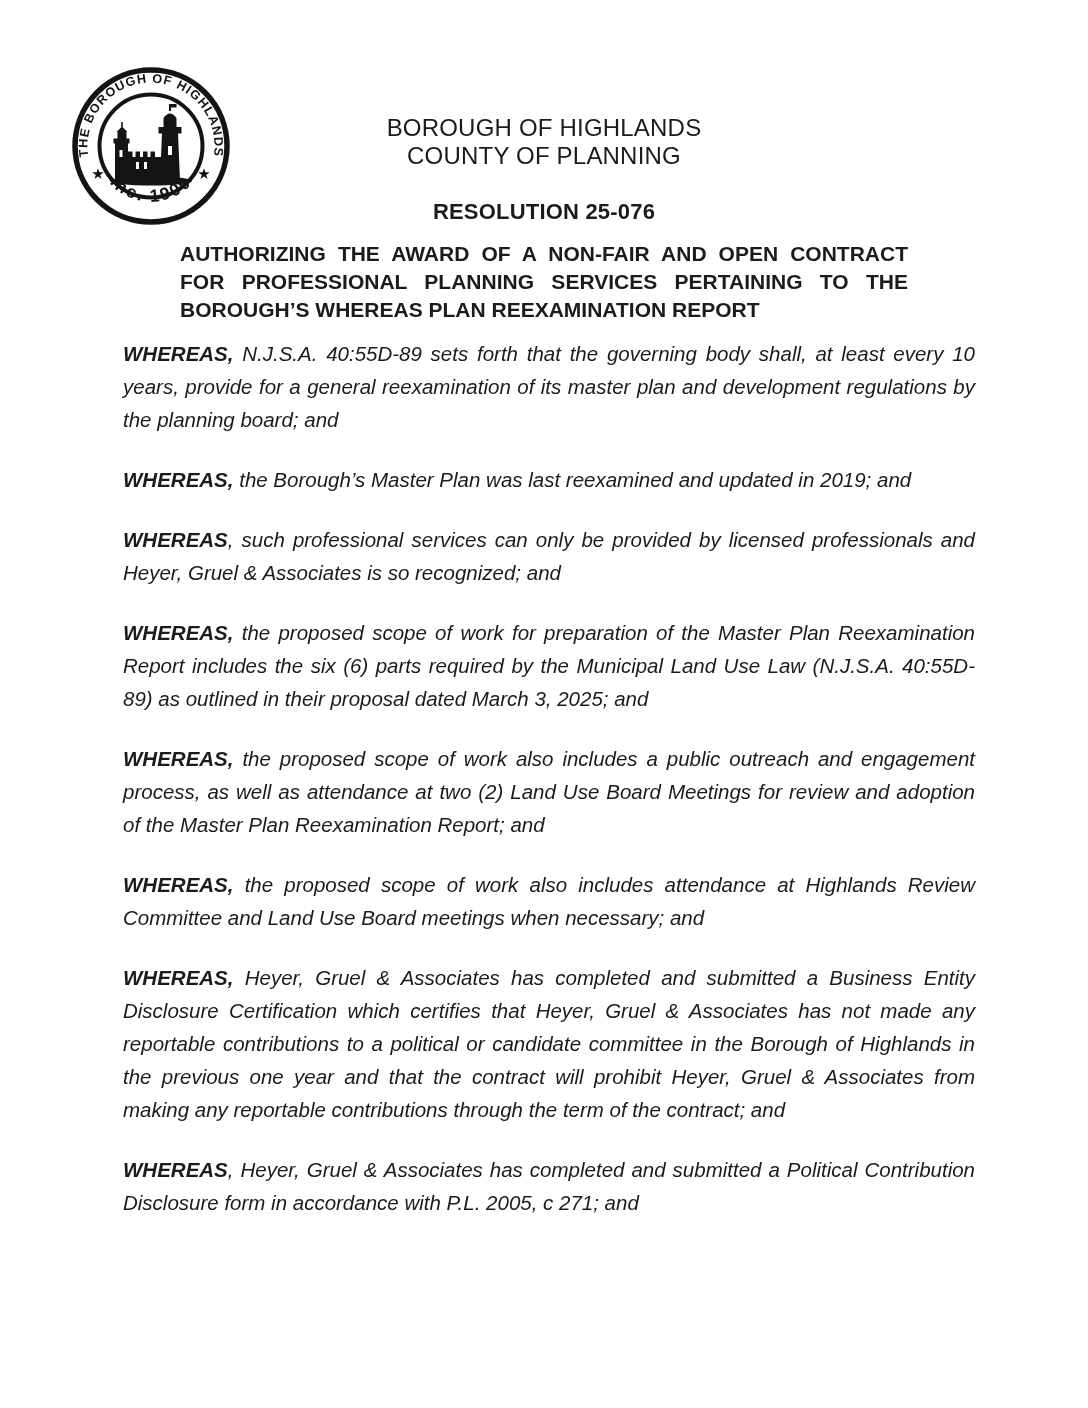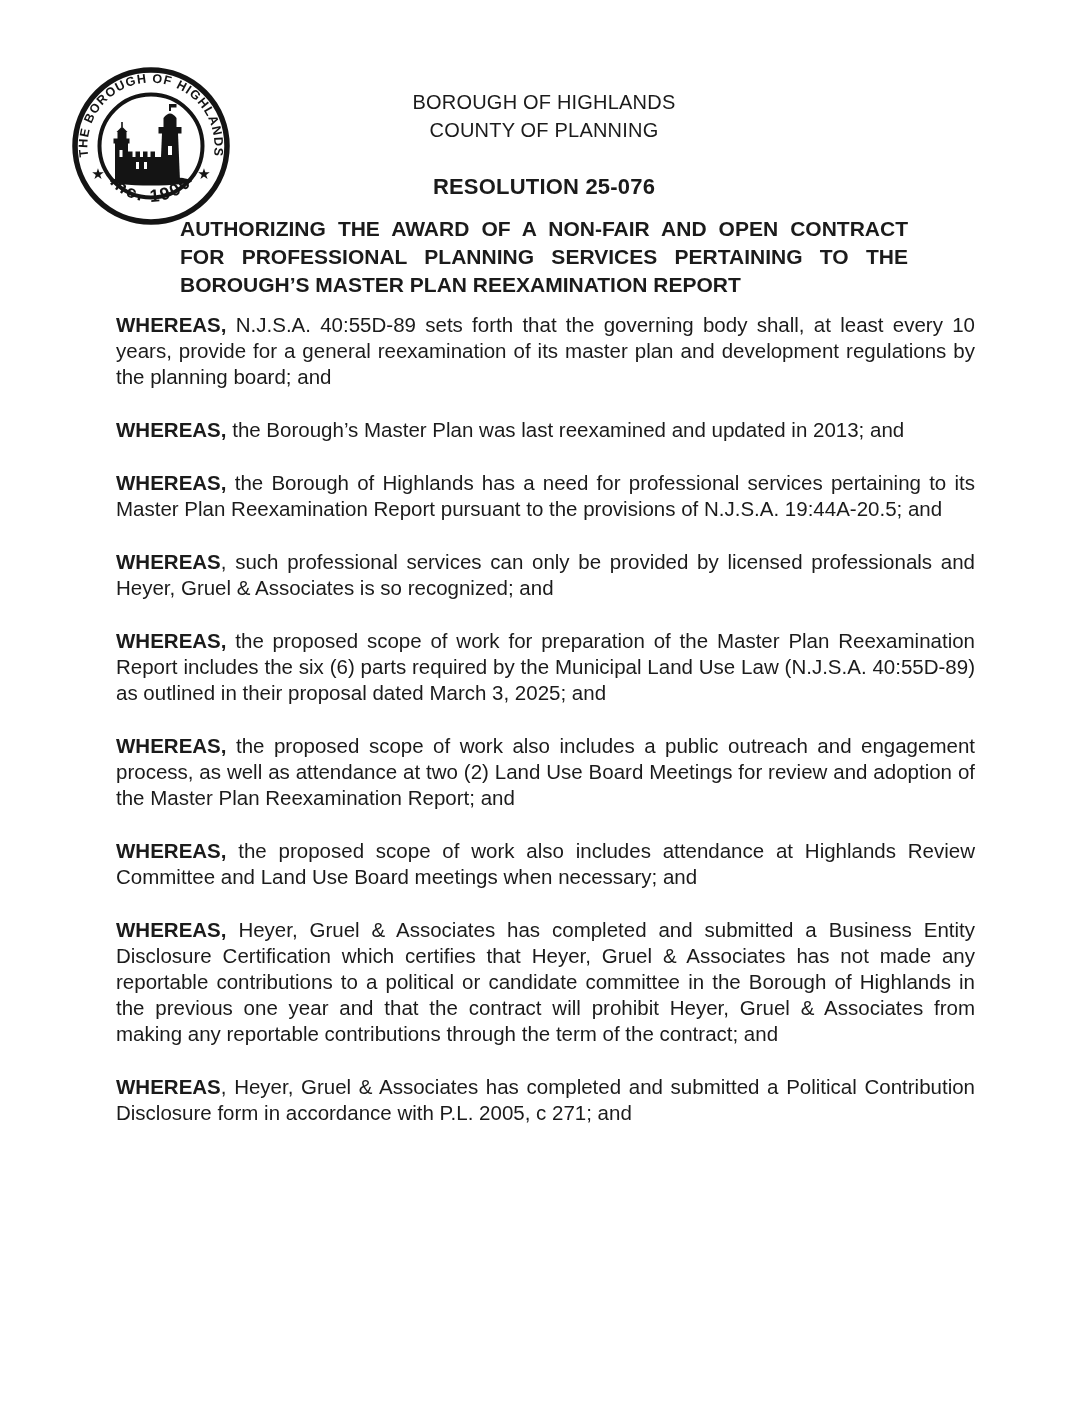"BOROUGH OF HIGHLANDS" .header { font-size: 20px -> 24px; padding-top: 89px -> 114px }
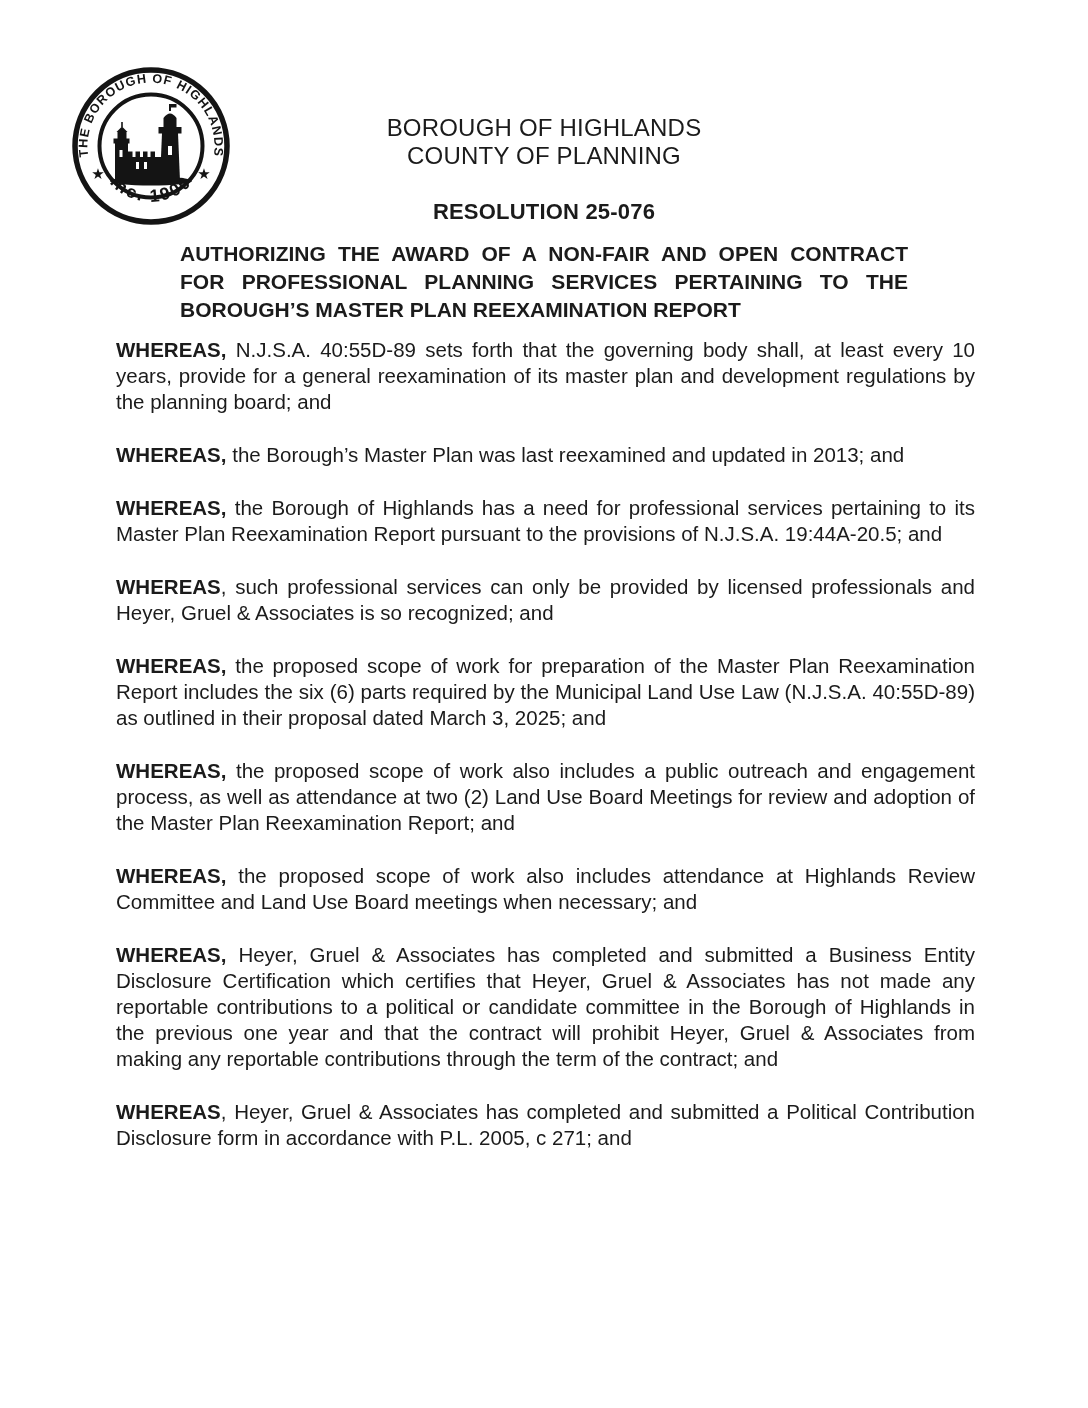"AUTHORIZING THE AWARD OF A" div.subtitle { text: MASTER -> WHEREAS }
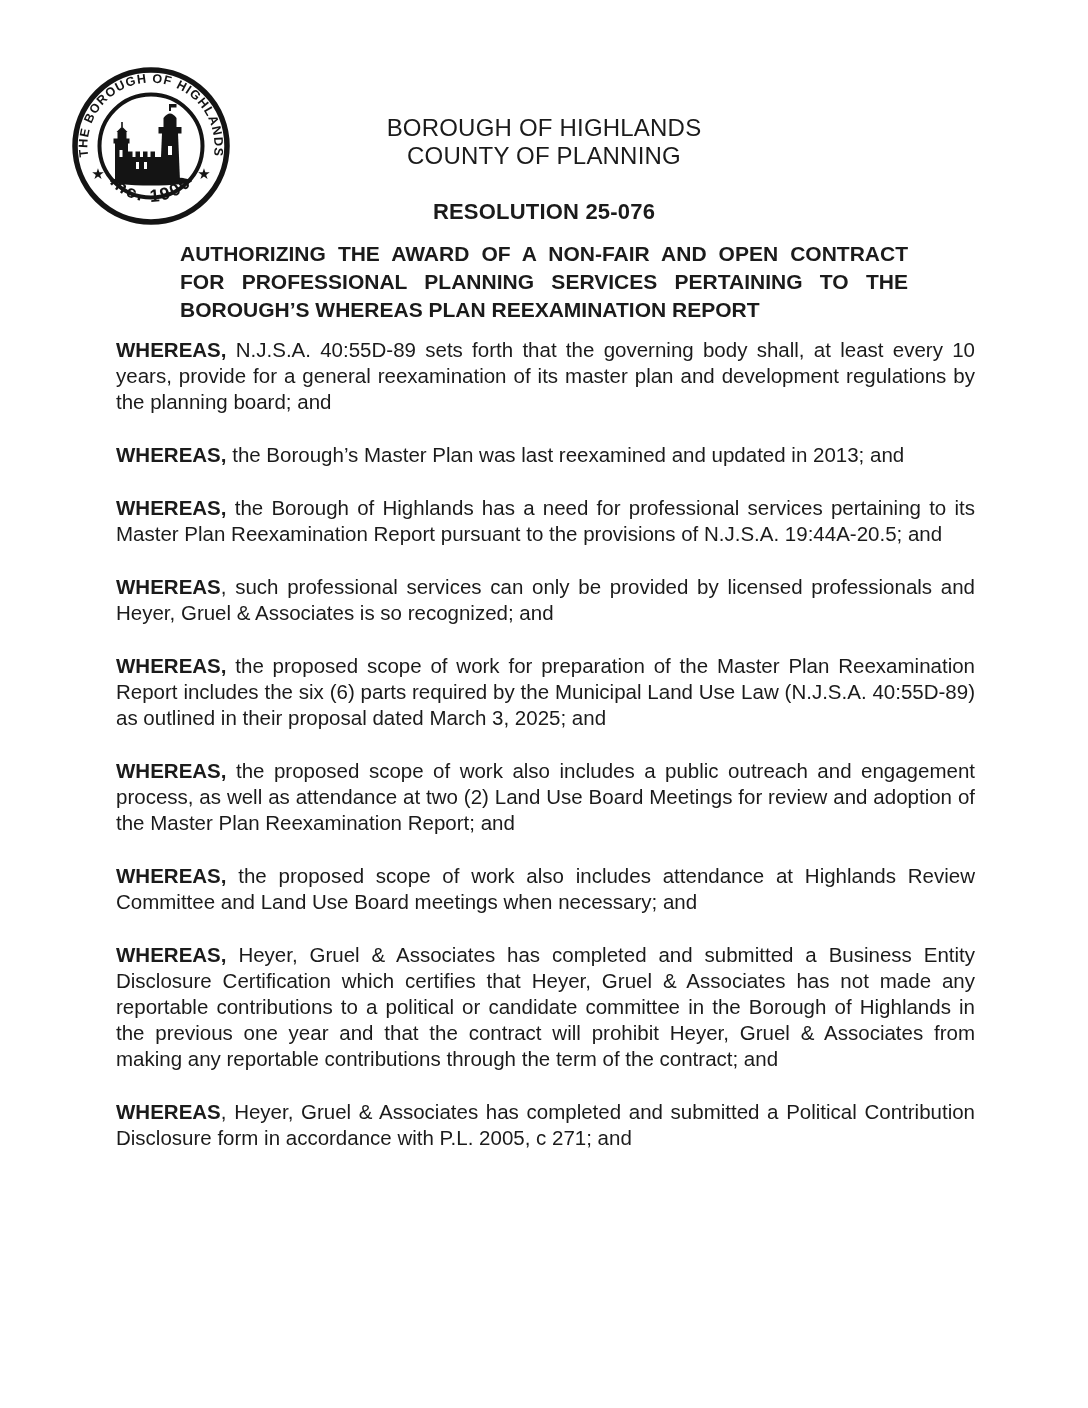"WHEREAS, N.J.S.A. 40:55D-89 sets forth" .body-text p { font-style: none -> italic; line-height: 26px -> 33px; margin: 0 0 27px 1px -> 0 0 27px 8px }
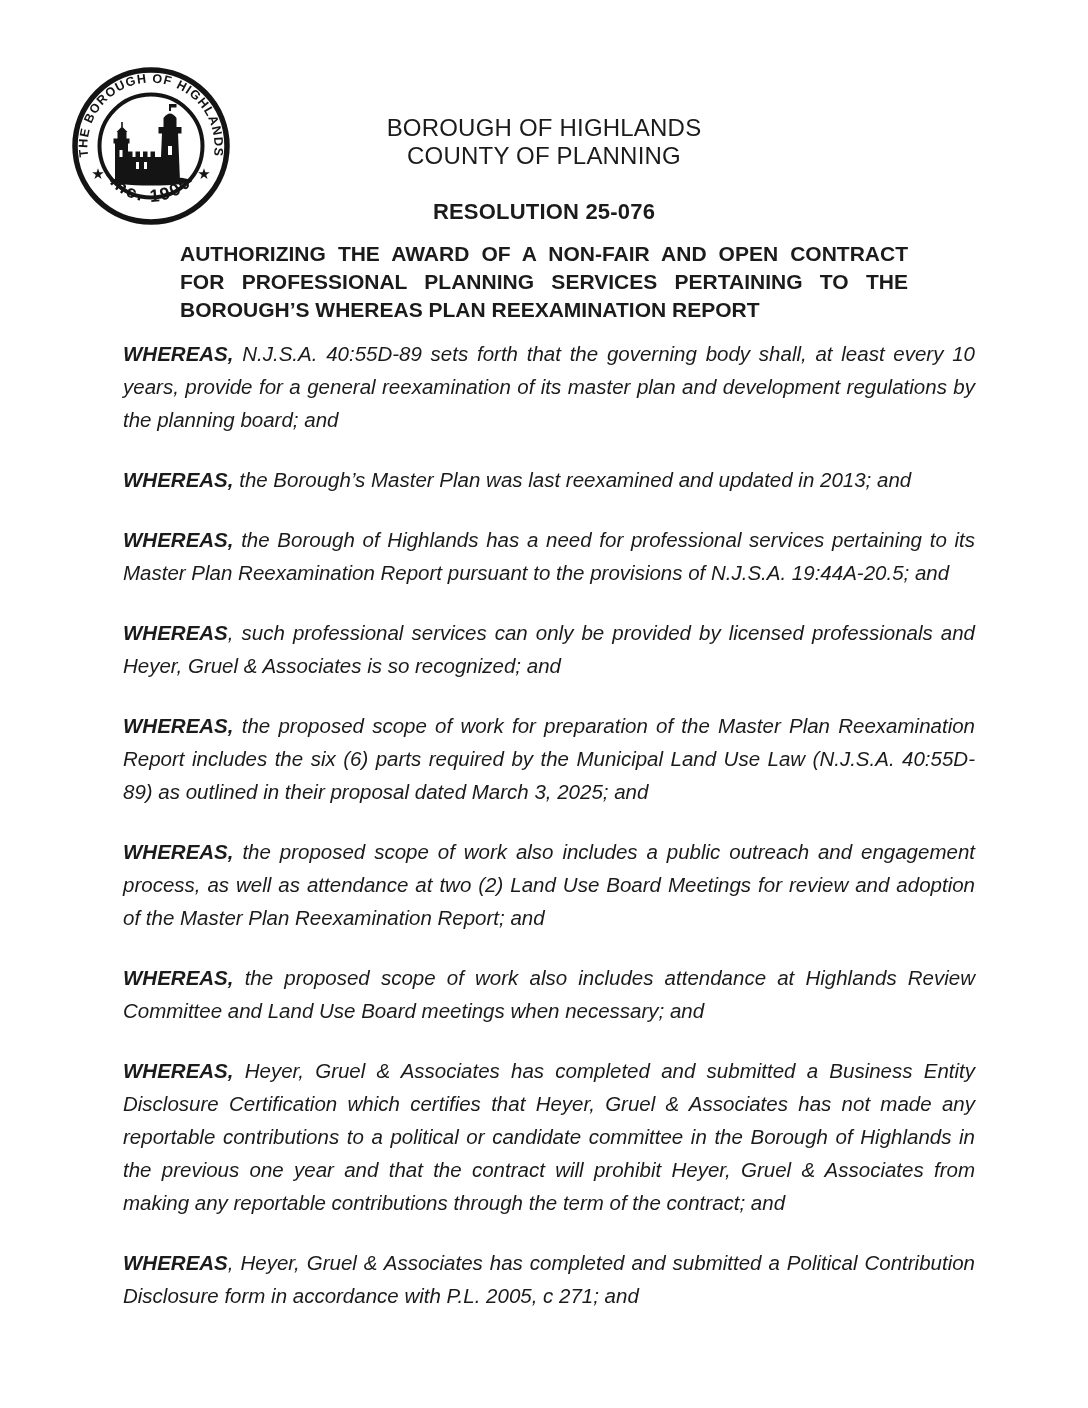"the Borough’s Master Plan was" span { text: 2013 -> 2019 }
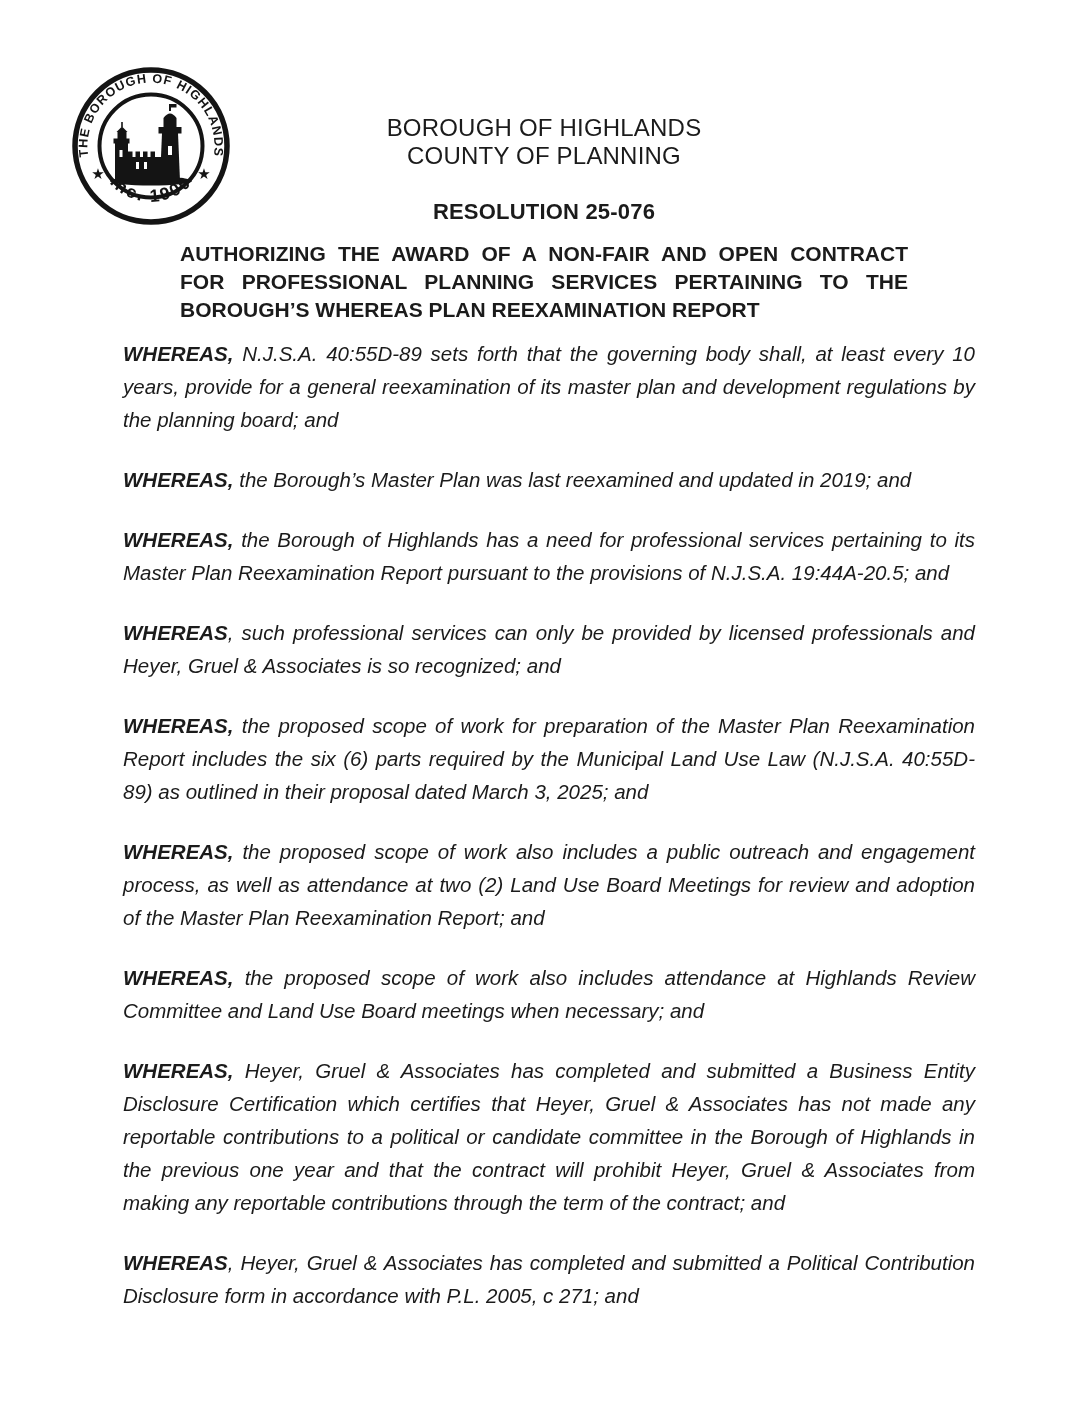"WHEREAS, the Borough of Highlands" p { html: <p><span>WHEREAS,</span><span> the Borough of Highlands has a need for professional services pertaining to its Master Plan Reexamination Report pursuant to the provisions of N.J.S.A. 19:44A-20.5; and</span></p> -> none }
